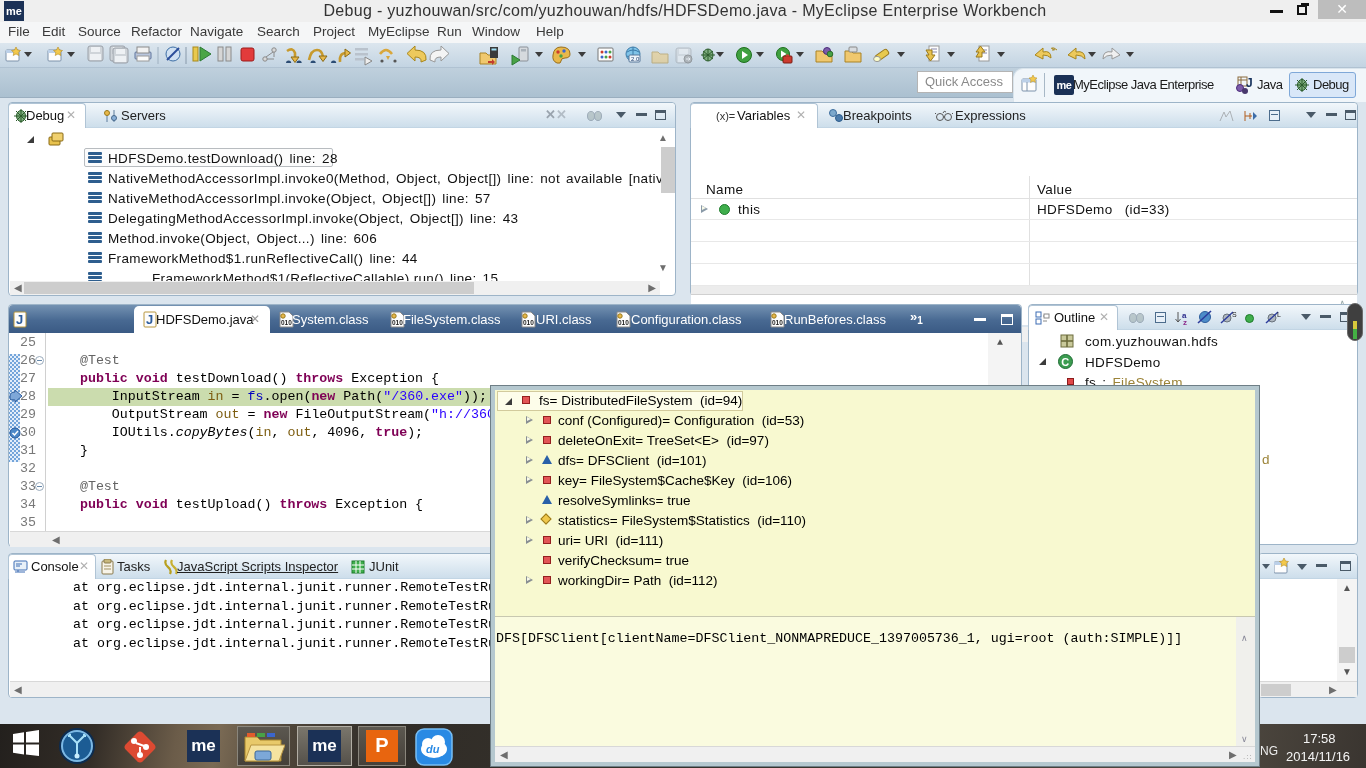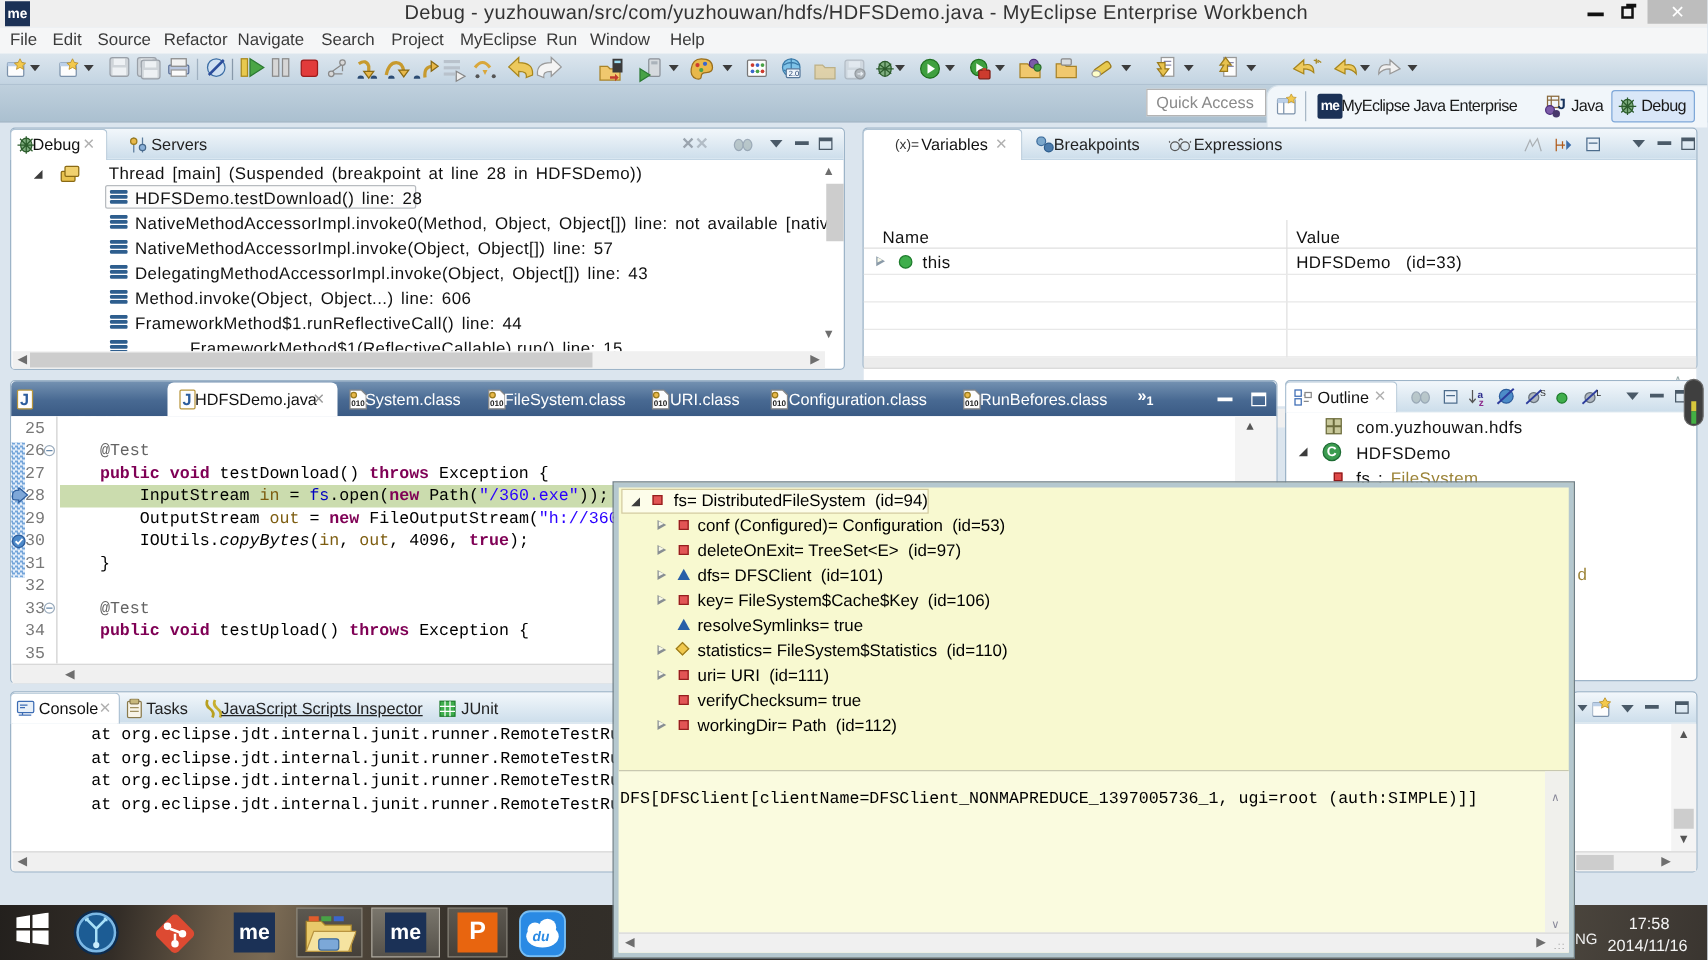"Thread [main] (Suspended (breakpoint at" span.a { html: <span>Thread [main] (Suspended (breakpoint at line 28 in HDFSDemo))</span> -> none }
